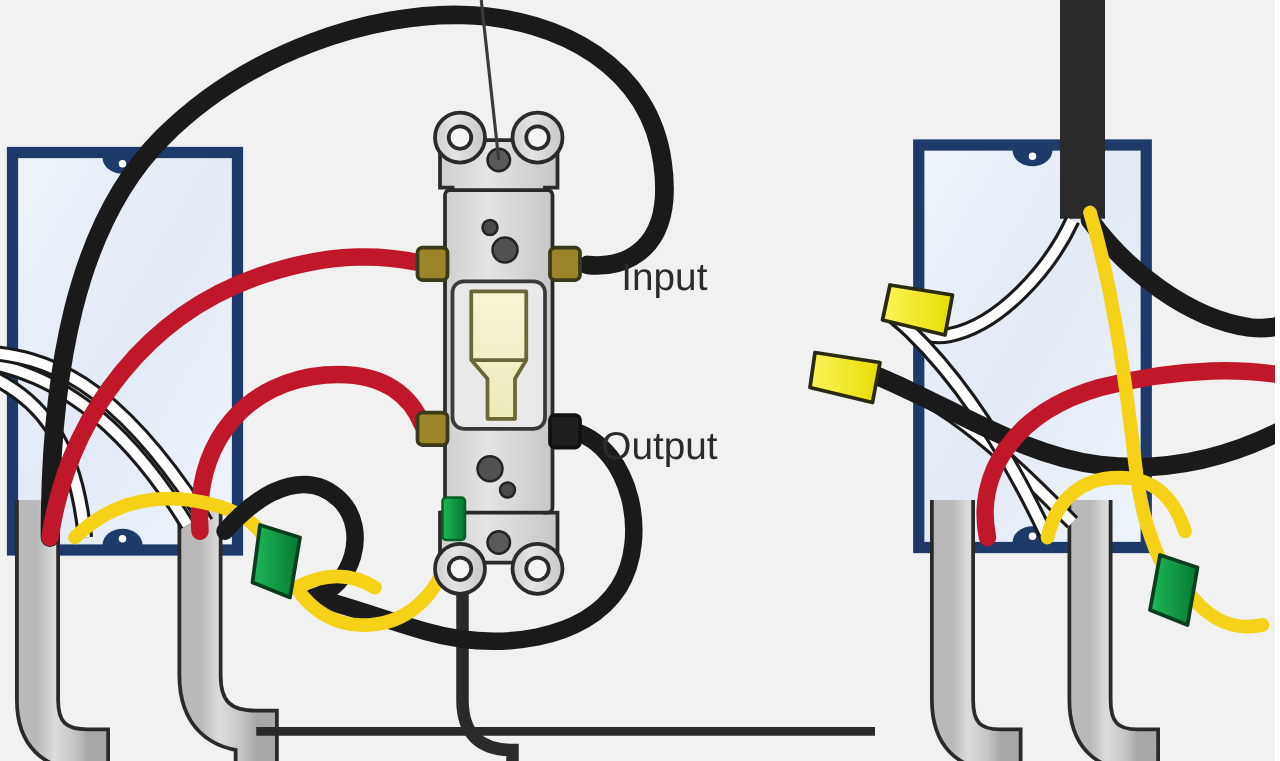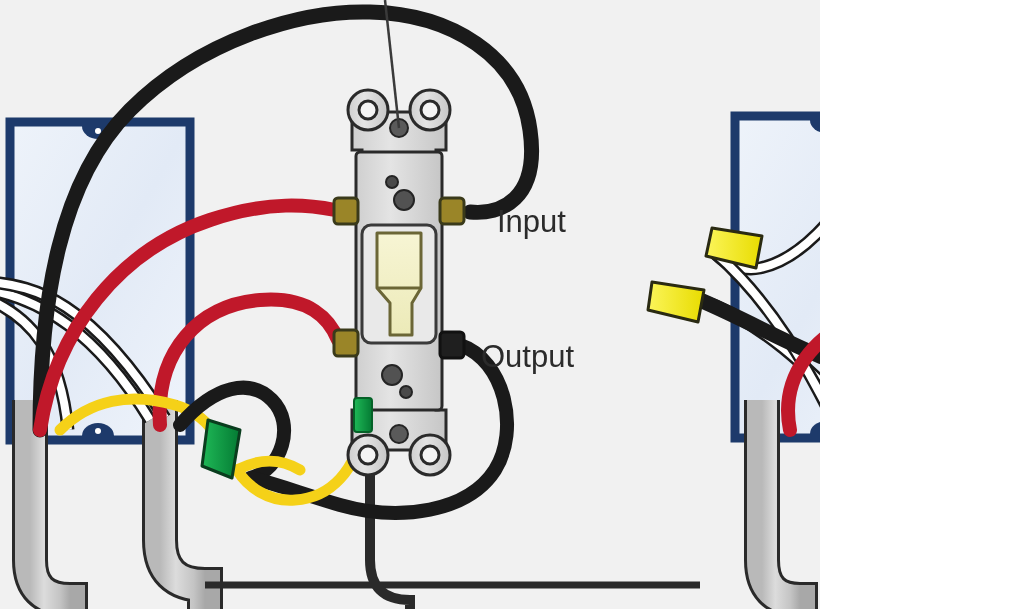"Input" #stage { width: 820px -> 1020px }
